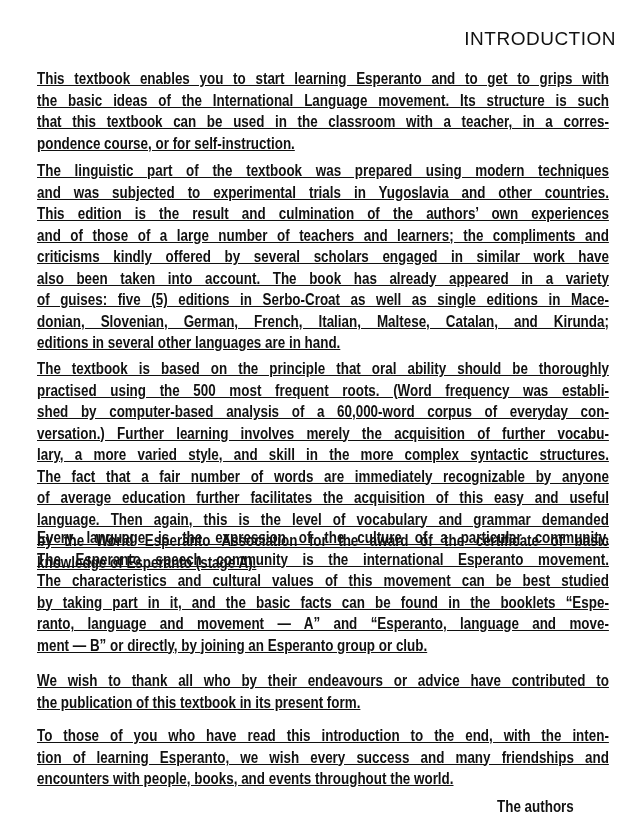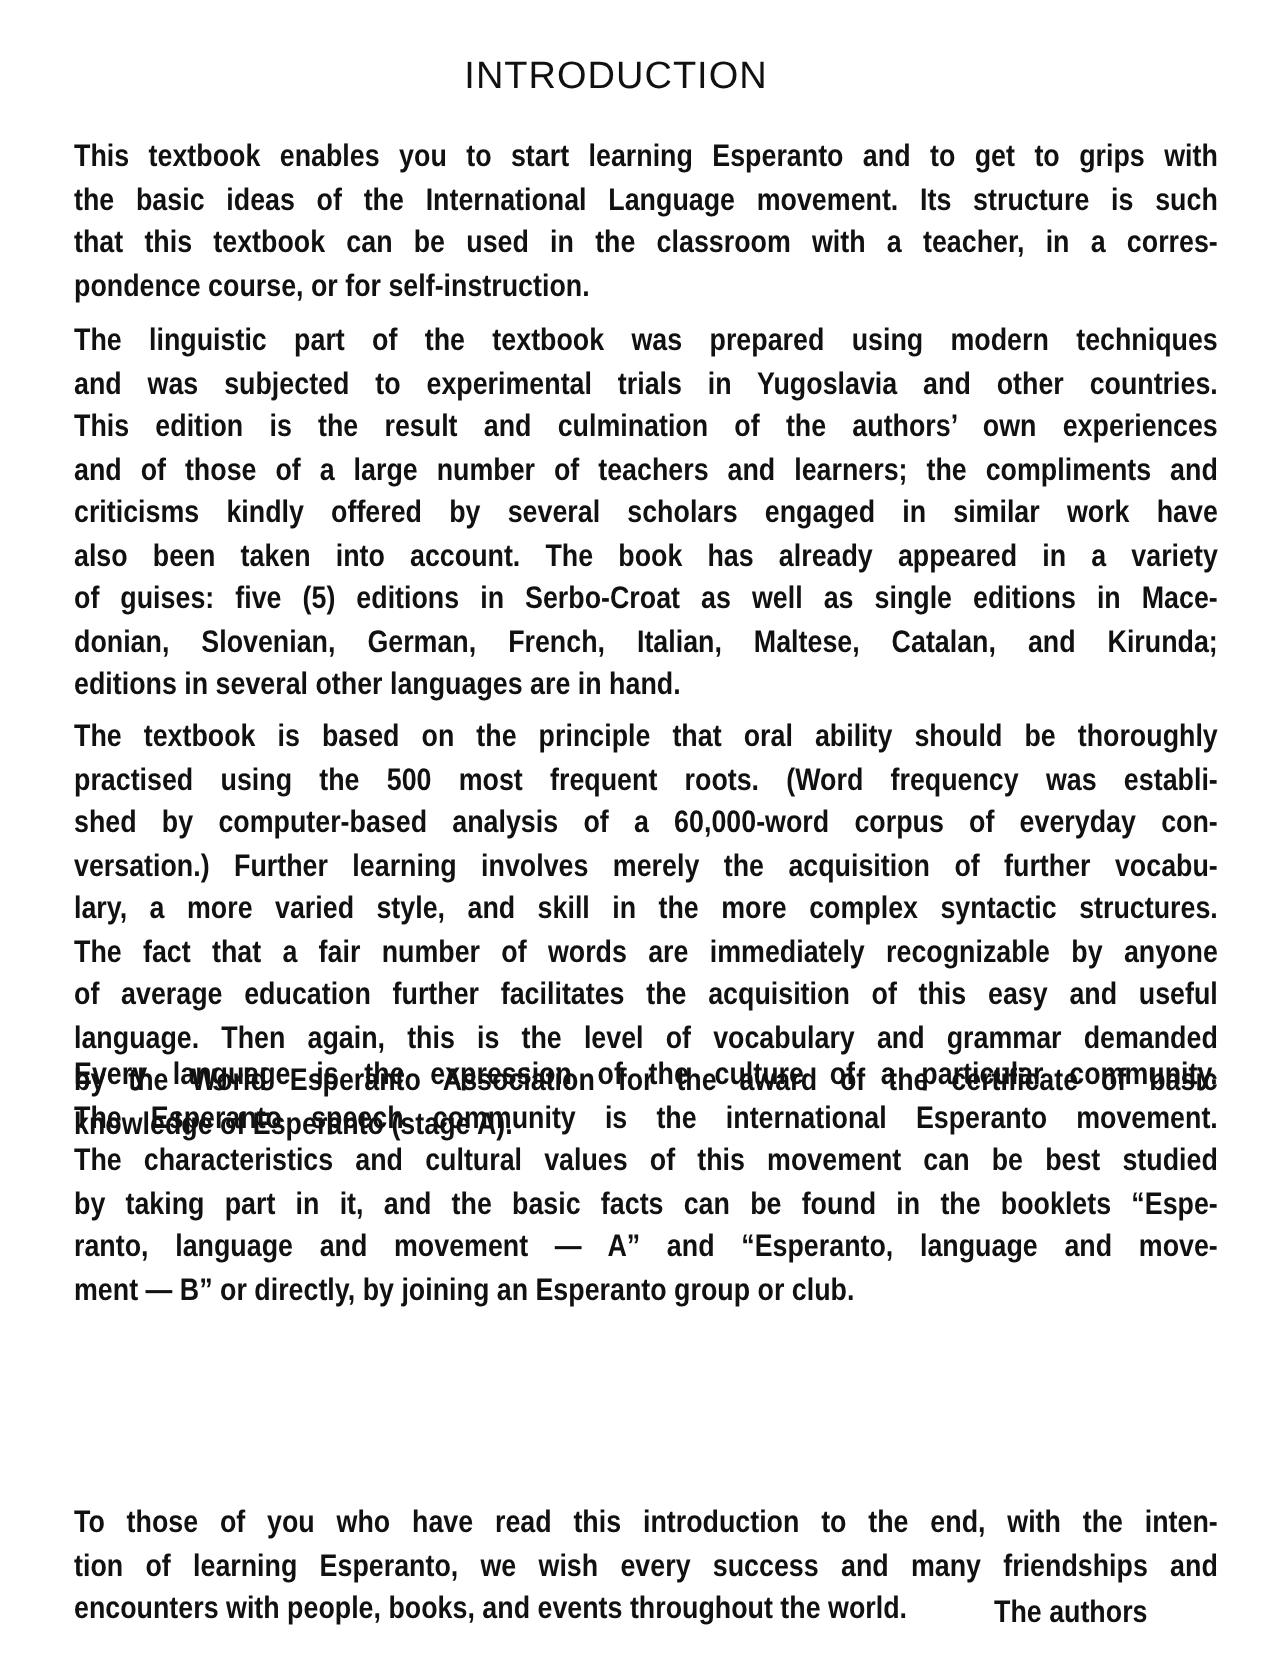"INTRODUCTION" .title { text-align: center -> right }
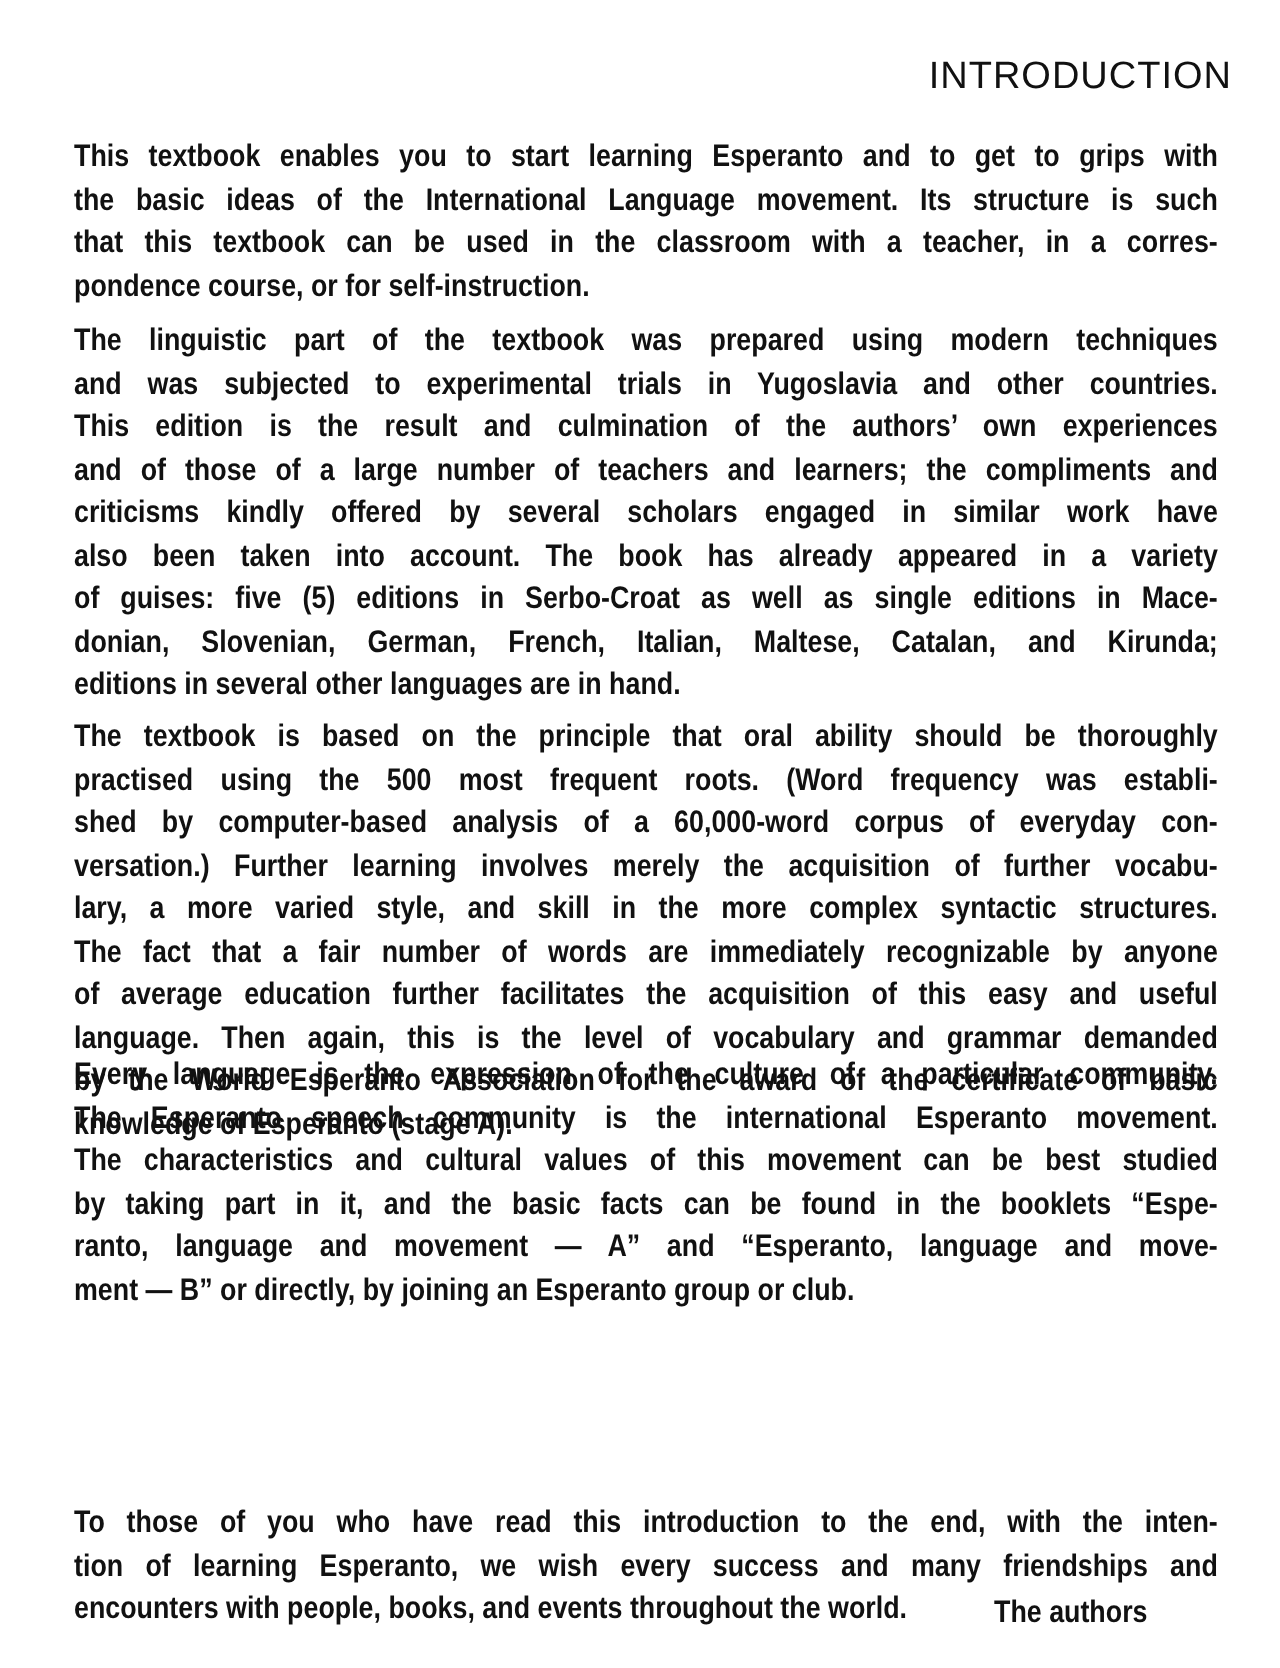"This textbook enables you to" .para { text-decoration: none -> underline }
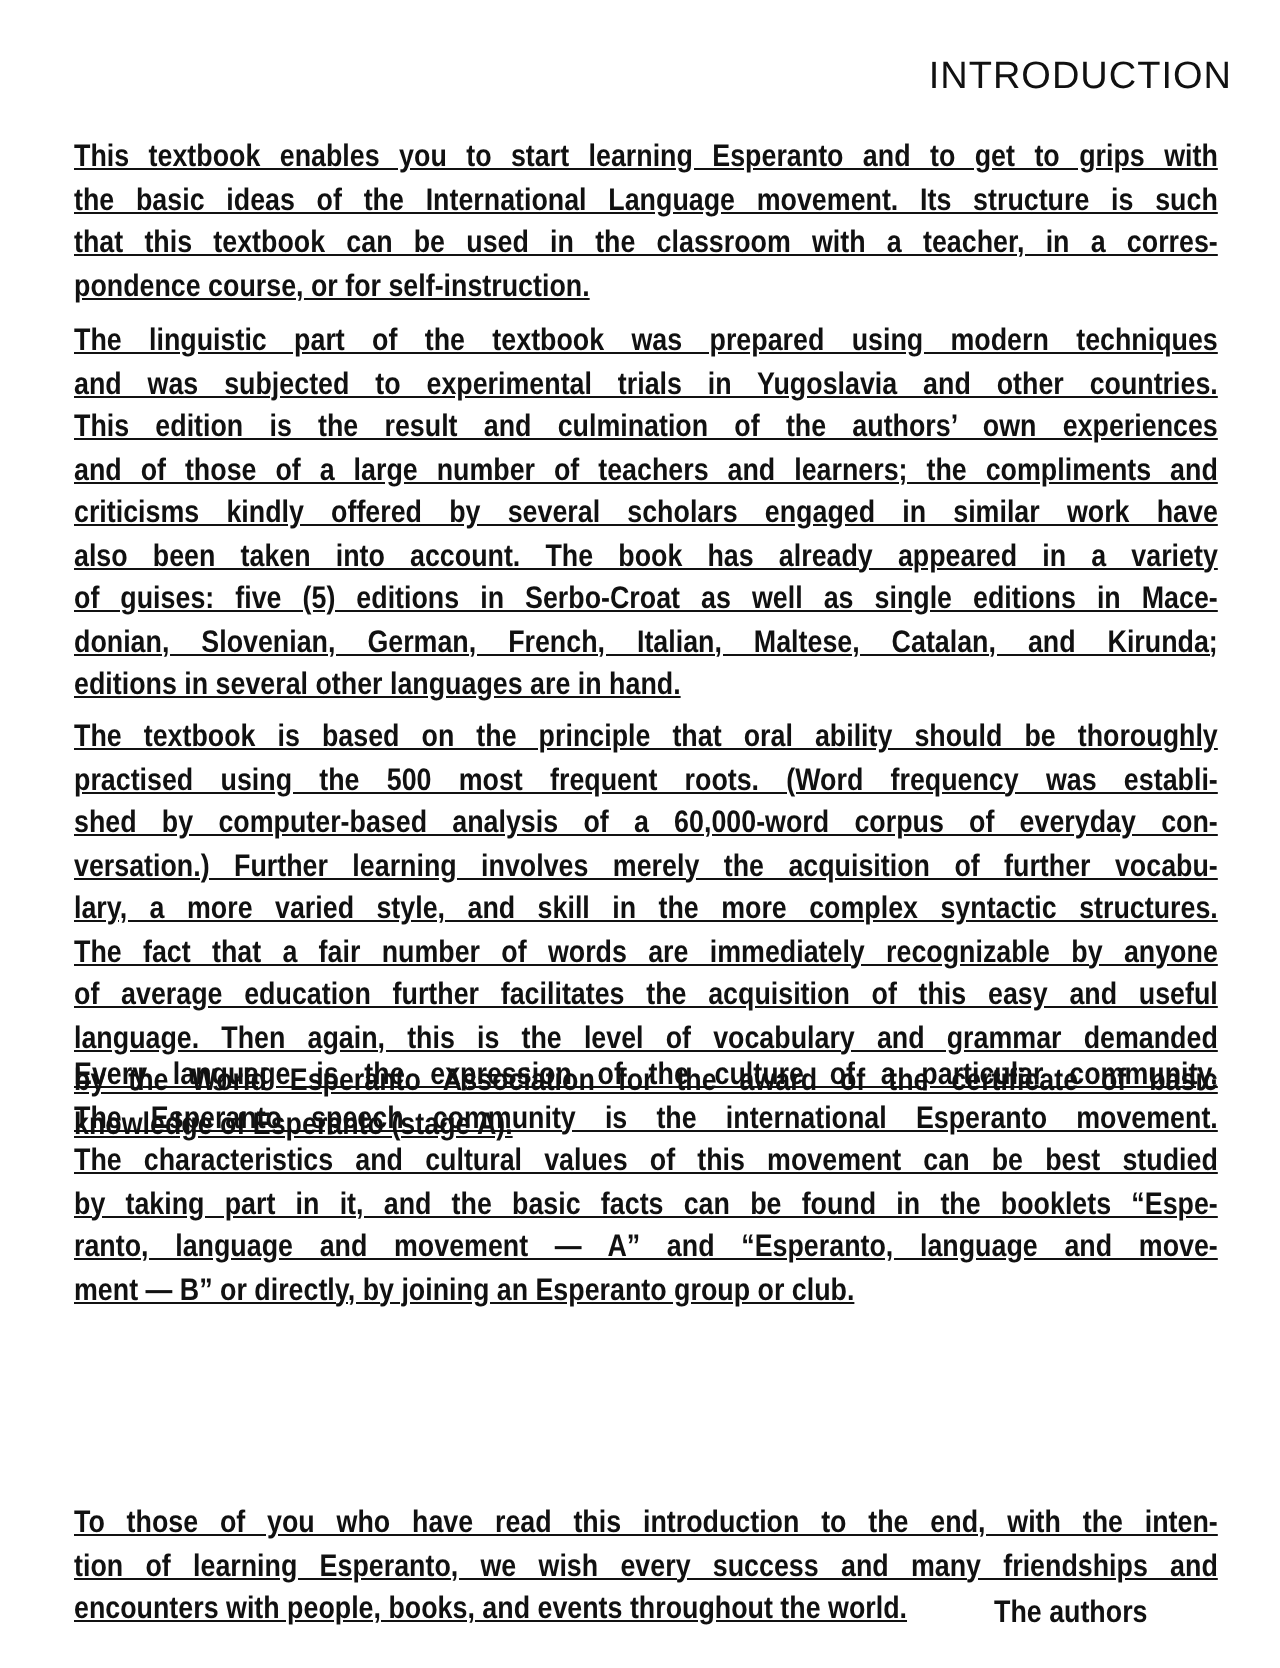"We wish to thank all" div.para { html: none -> <div> <span>We wish to thank all who by their endeavours or advice have contributed to</span> <span>the publication of this textbook in its present form.</span> </div> }
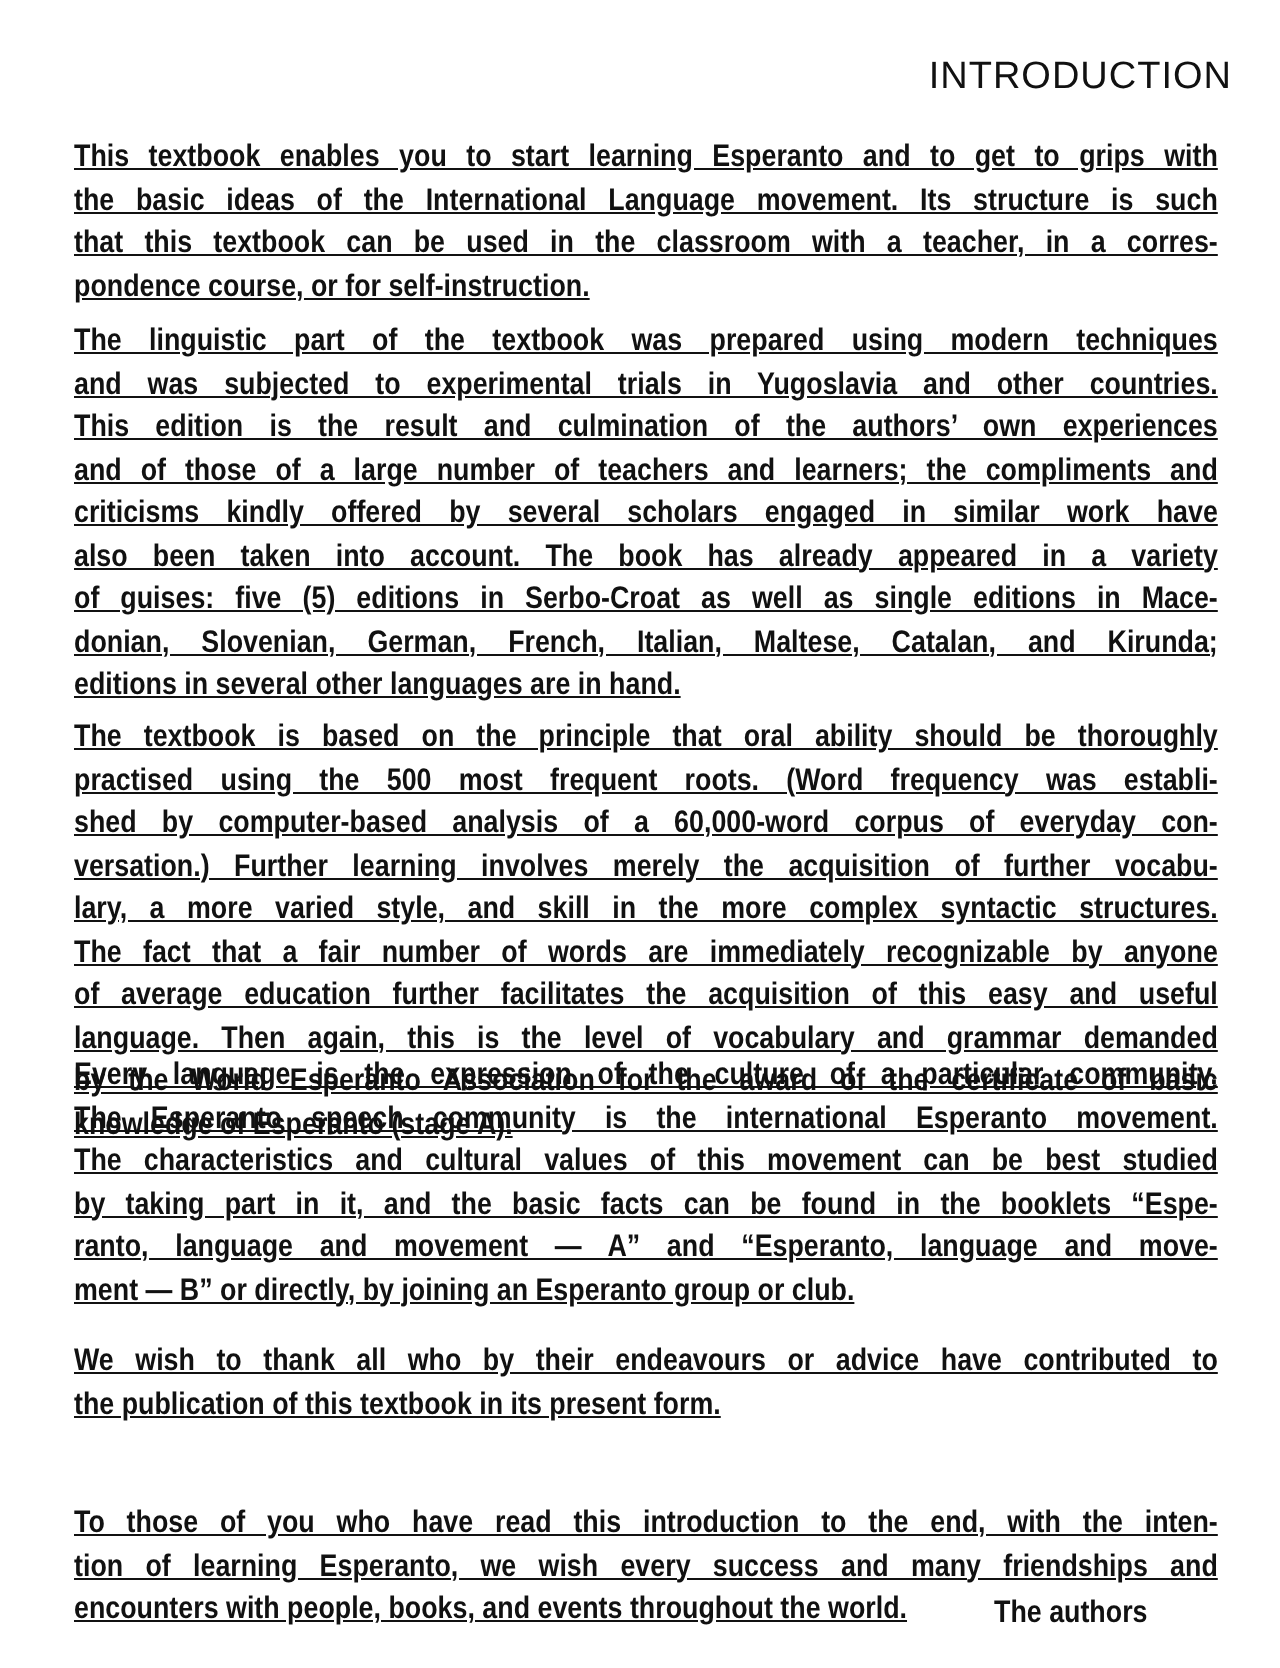"To those of you who" div.para { top: 751px -> 725px }
